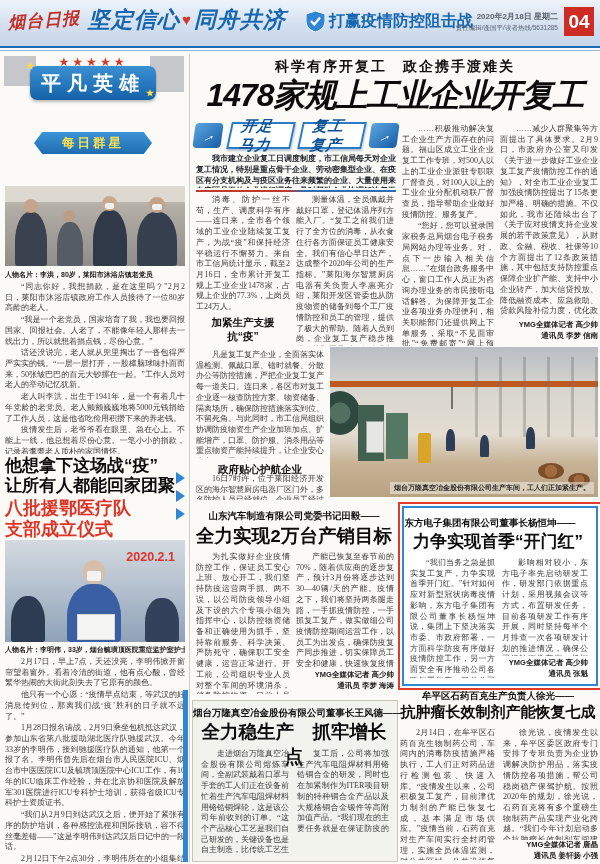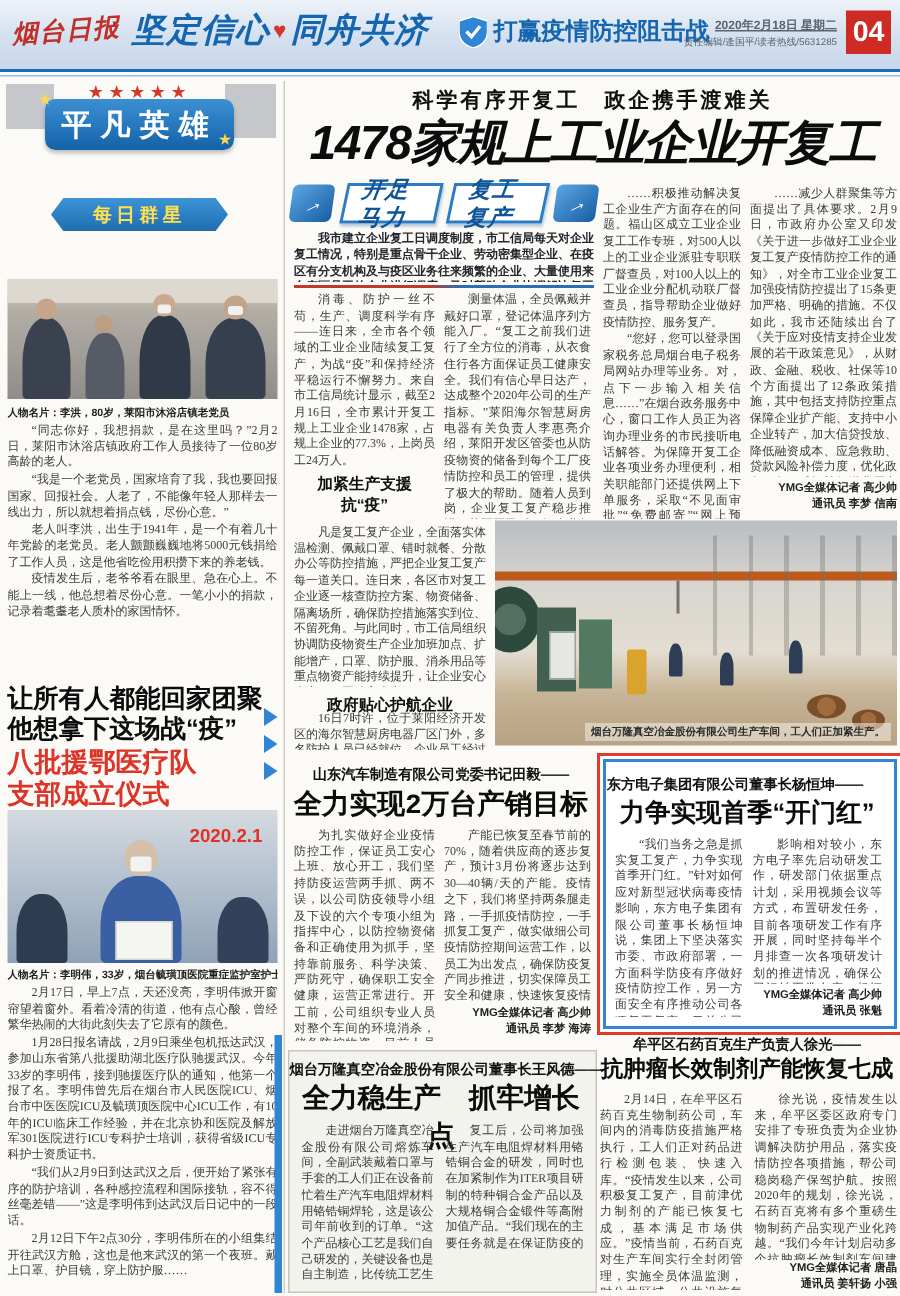"2020年2月18日 星期二" .mast-date { text-decoration: underline -> none }
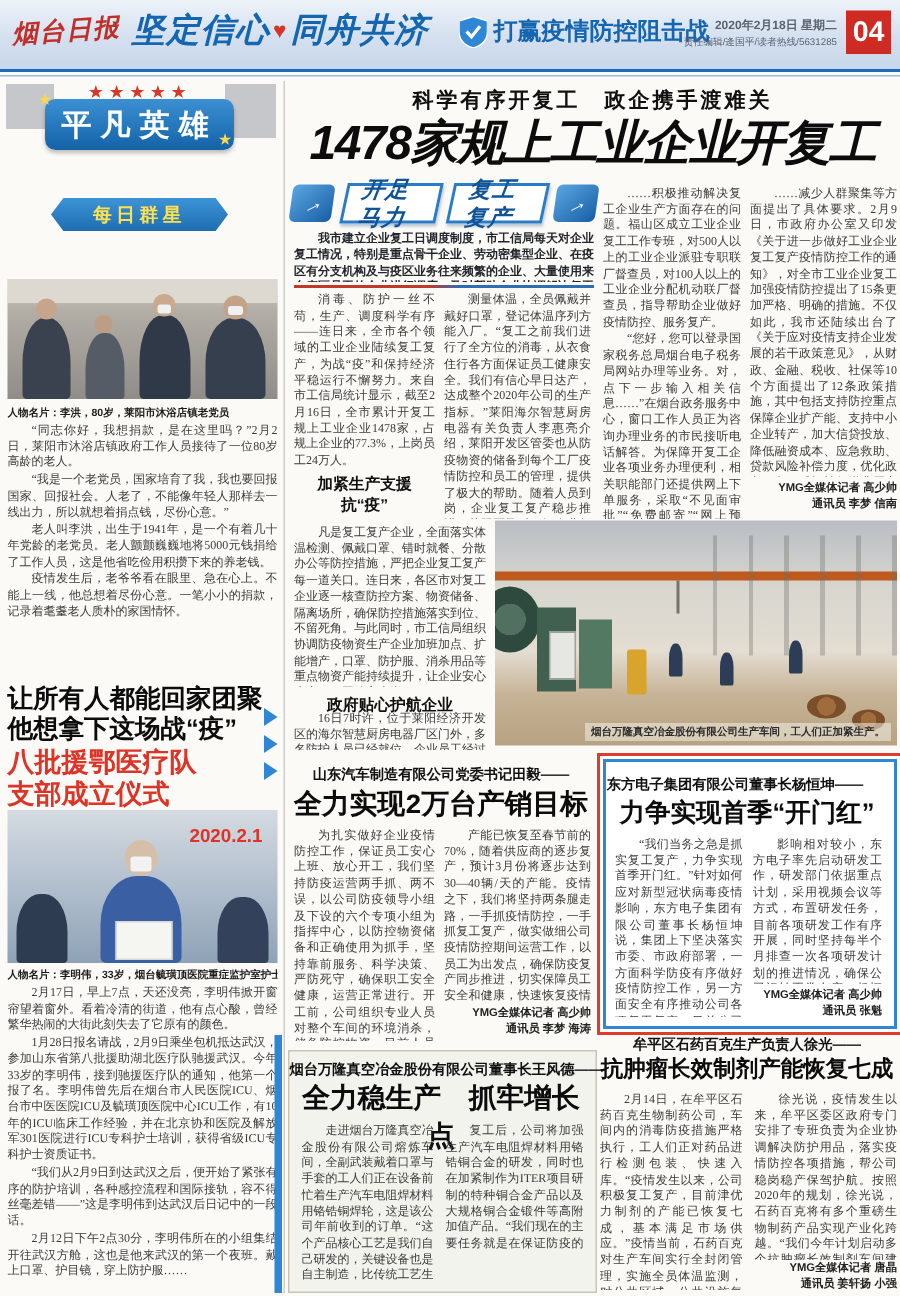"话还没说完，老人就从兜里掏出了一沓包得严严实实的钱。“一层一层打开，一股樟脑球味" p { html: none -> <p>话还没说完，老人就从兜里掏出了一沓包得严严实实的钱。“一层一层打开，一股樟脑球味扑面而来，50张皱巴巴的百元大钞摞在一起。”工作人员对老人的举动记忆犹新。</p> }
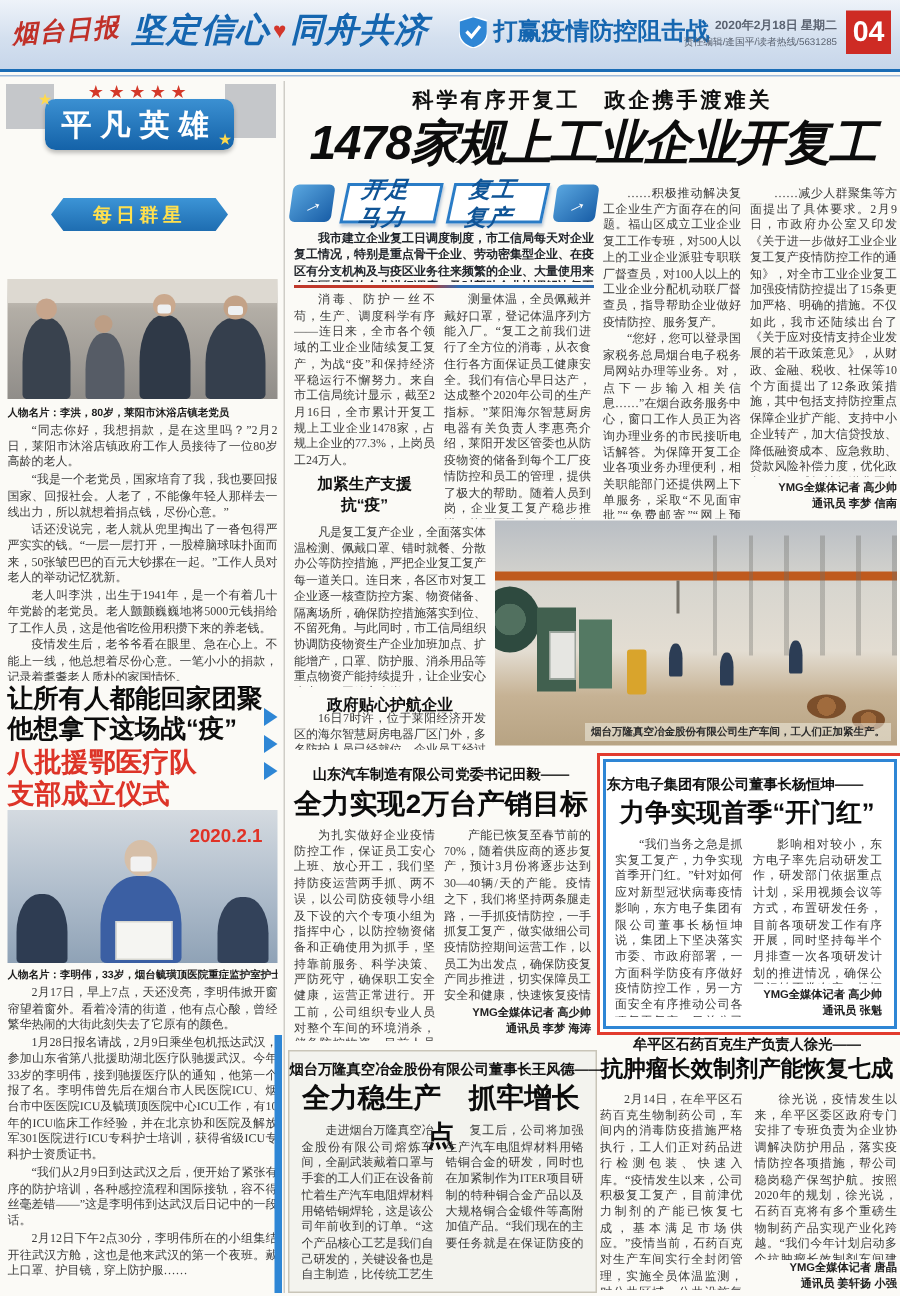"让所有人都能回家团聚" div { order: before "他想拿下这场战“疫”" -> after "他想拿下这场战“疫”" }
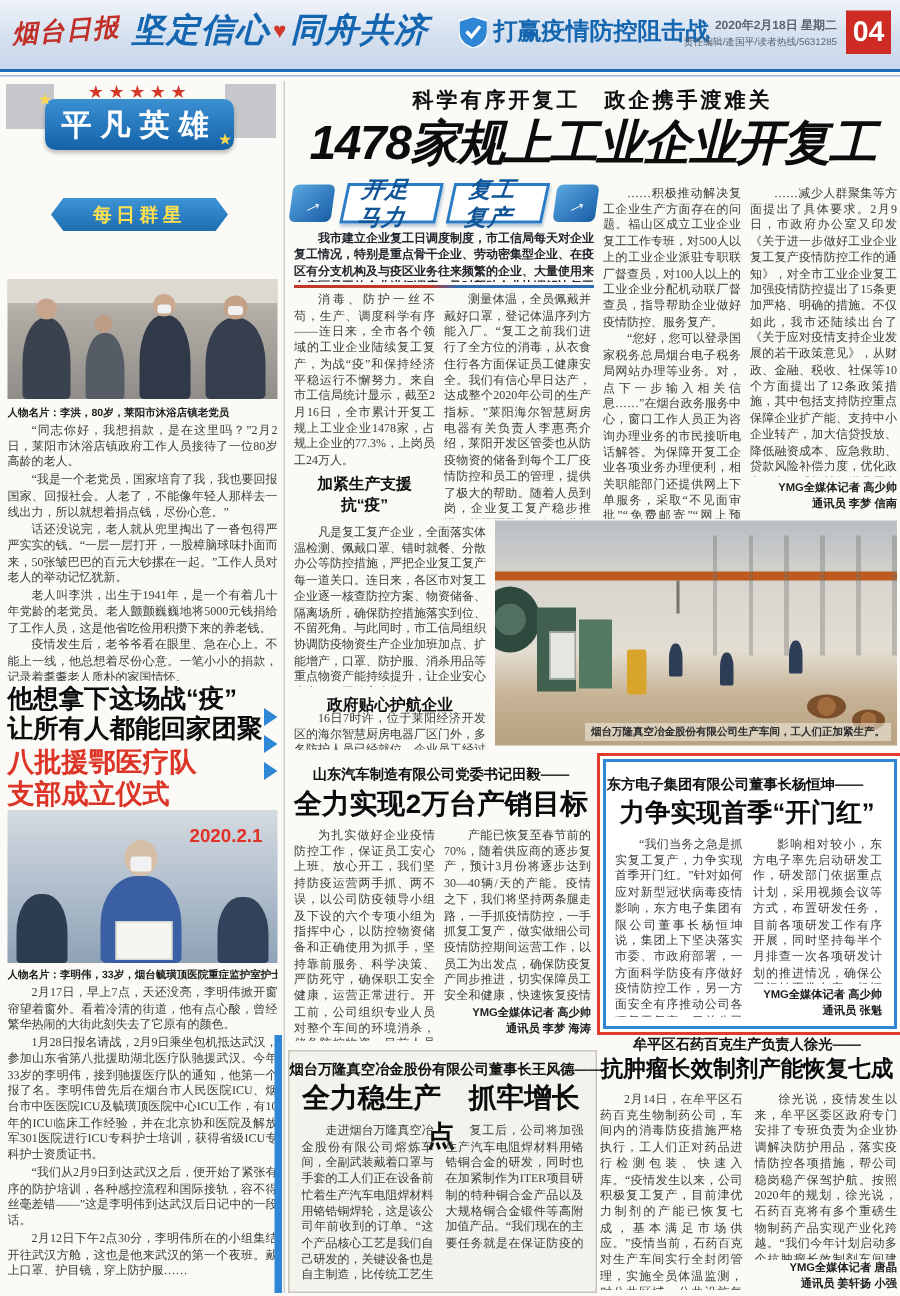"他只有一个心愿：“疫情早点结束，等武汉的好消息传到位，那离我们战‘疫’胜利的日子" p { html: none -> <p>他只有一个心愿：“疫情早点结束，等武汉的好消息传到位，那离我们战‘疫’胜利的日子就不远了。”</p> }
